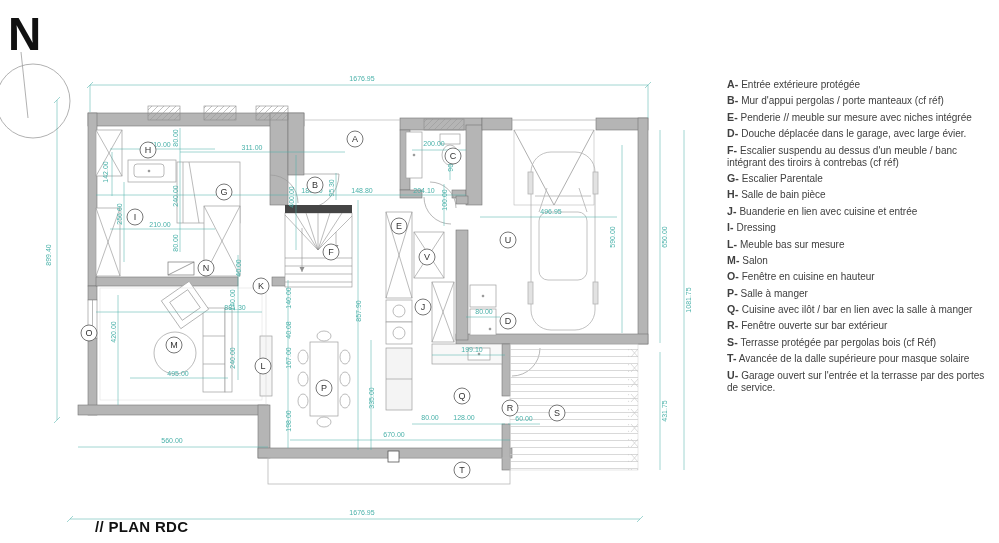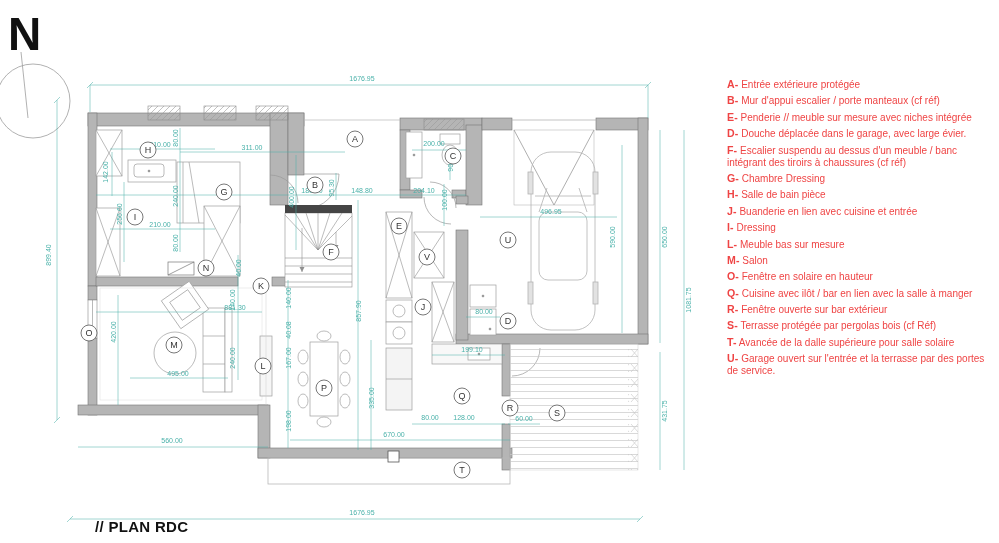"A- Entrée extérieure protégée" .legend { color: #ef4444 -> #404040 }
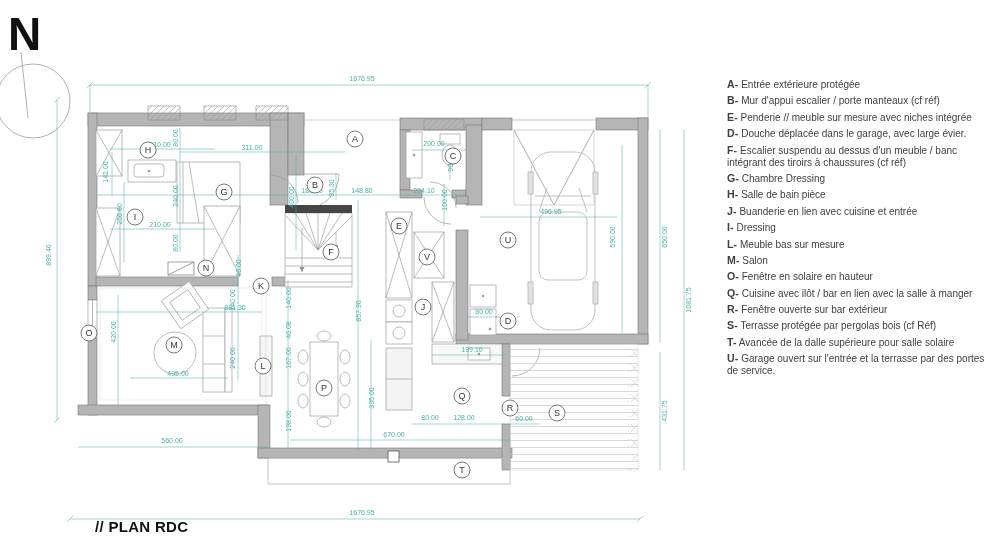"Mur d'appui escalier / porte" span { text: escalier -> pergolas }
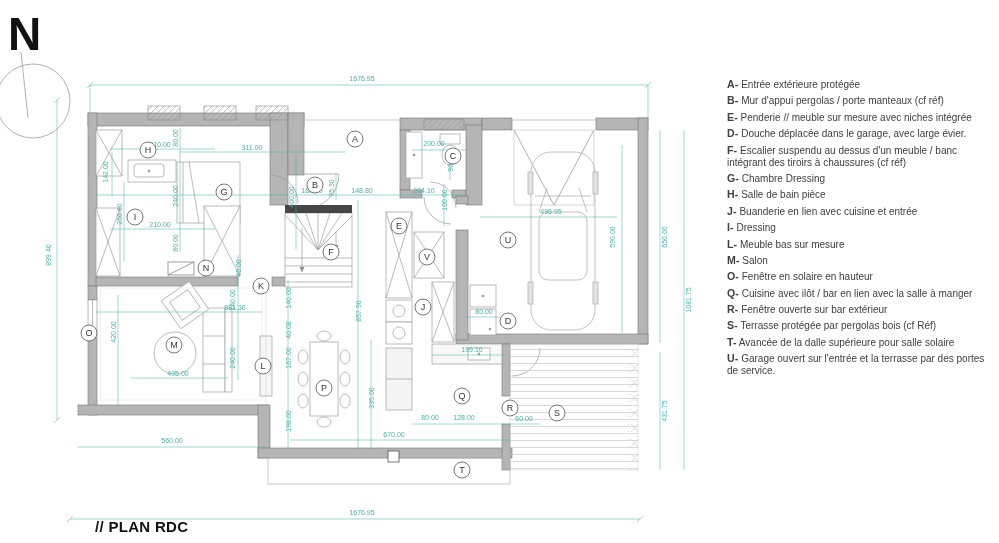"Escalier suspendu au dessus d'un" span { text: chaussures -> contrebas }
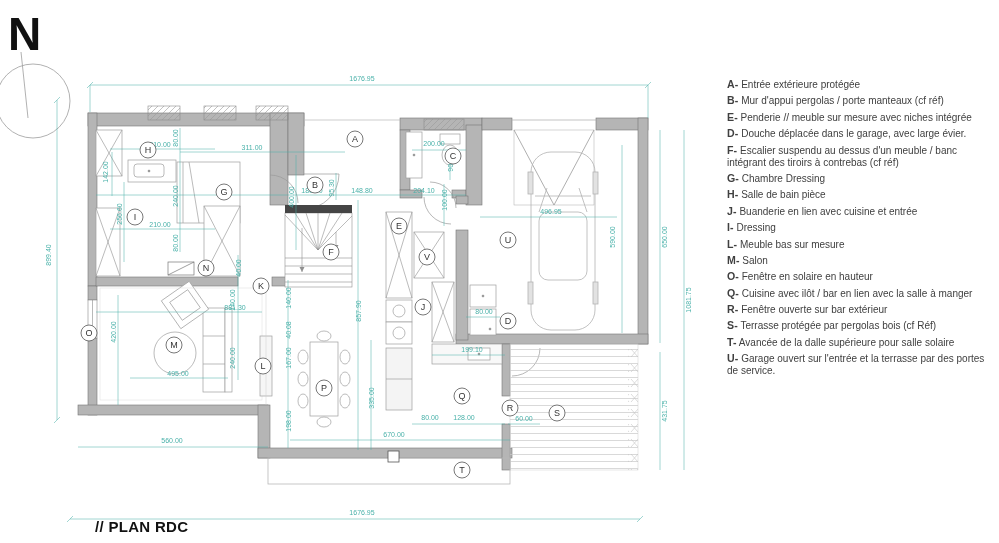"Chambre Dressing" span { text: Chambre Dressing -> Escalier Parentale }
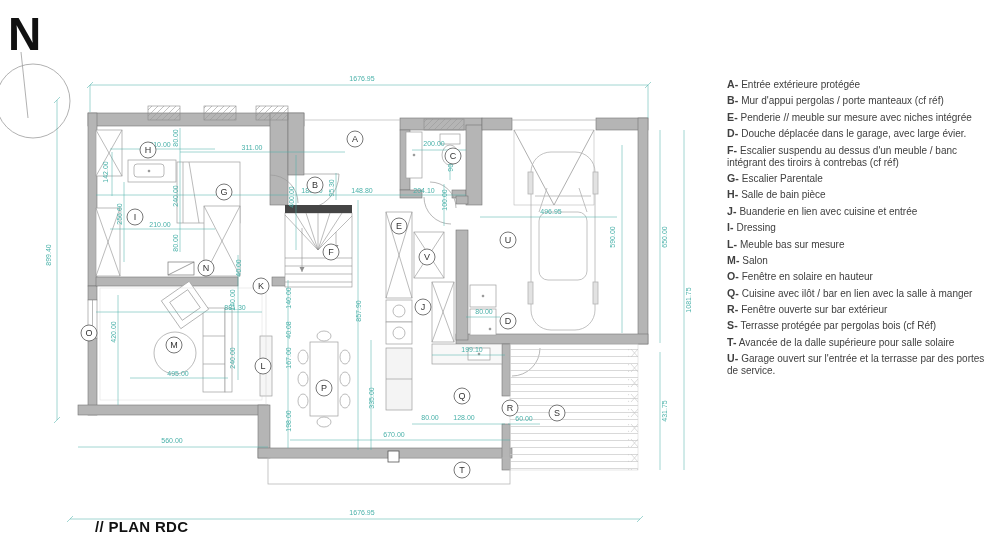"Fenêtre en solaire en hauteur" span { text: solaire -> cuisine }
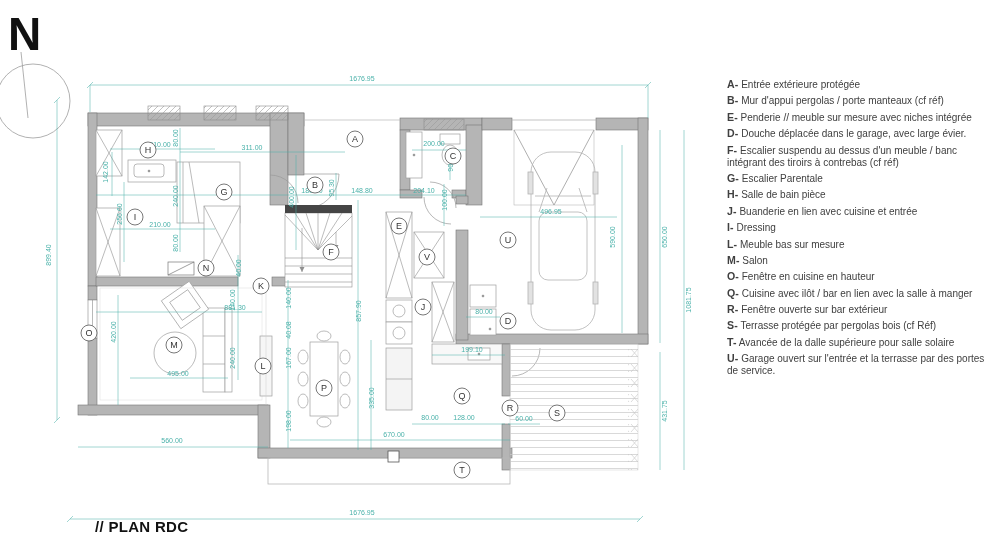"P- Salle à manger" div.legend-item { html: none -> <div><b>P-</b> <span>Salle à manger</span></div> }
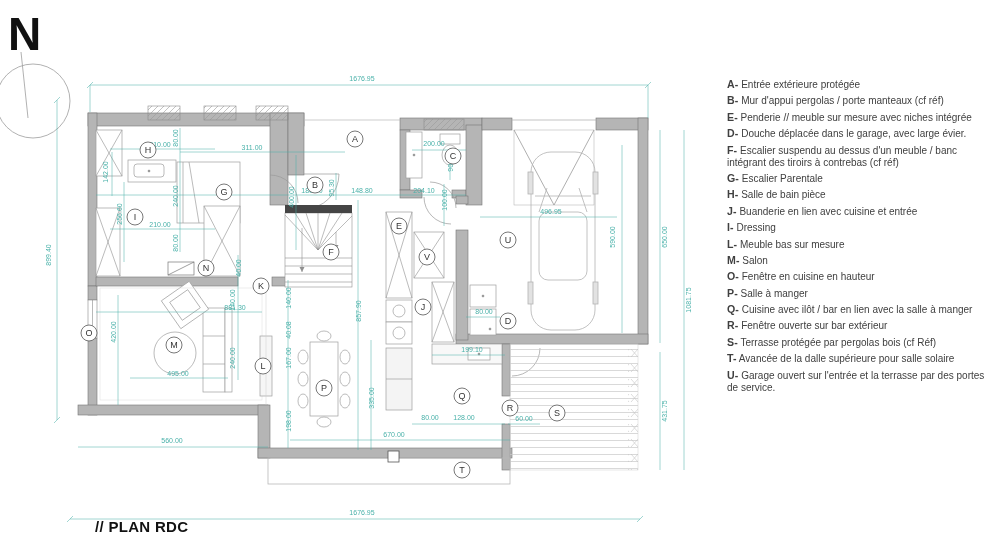"Avancée de la dalle supérieure" span { text: salle -> masque }
